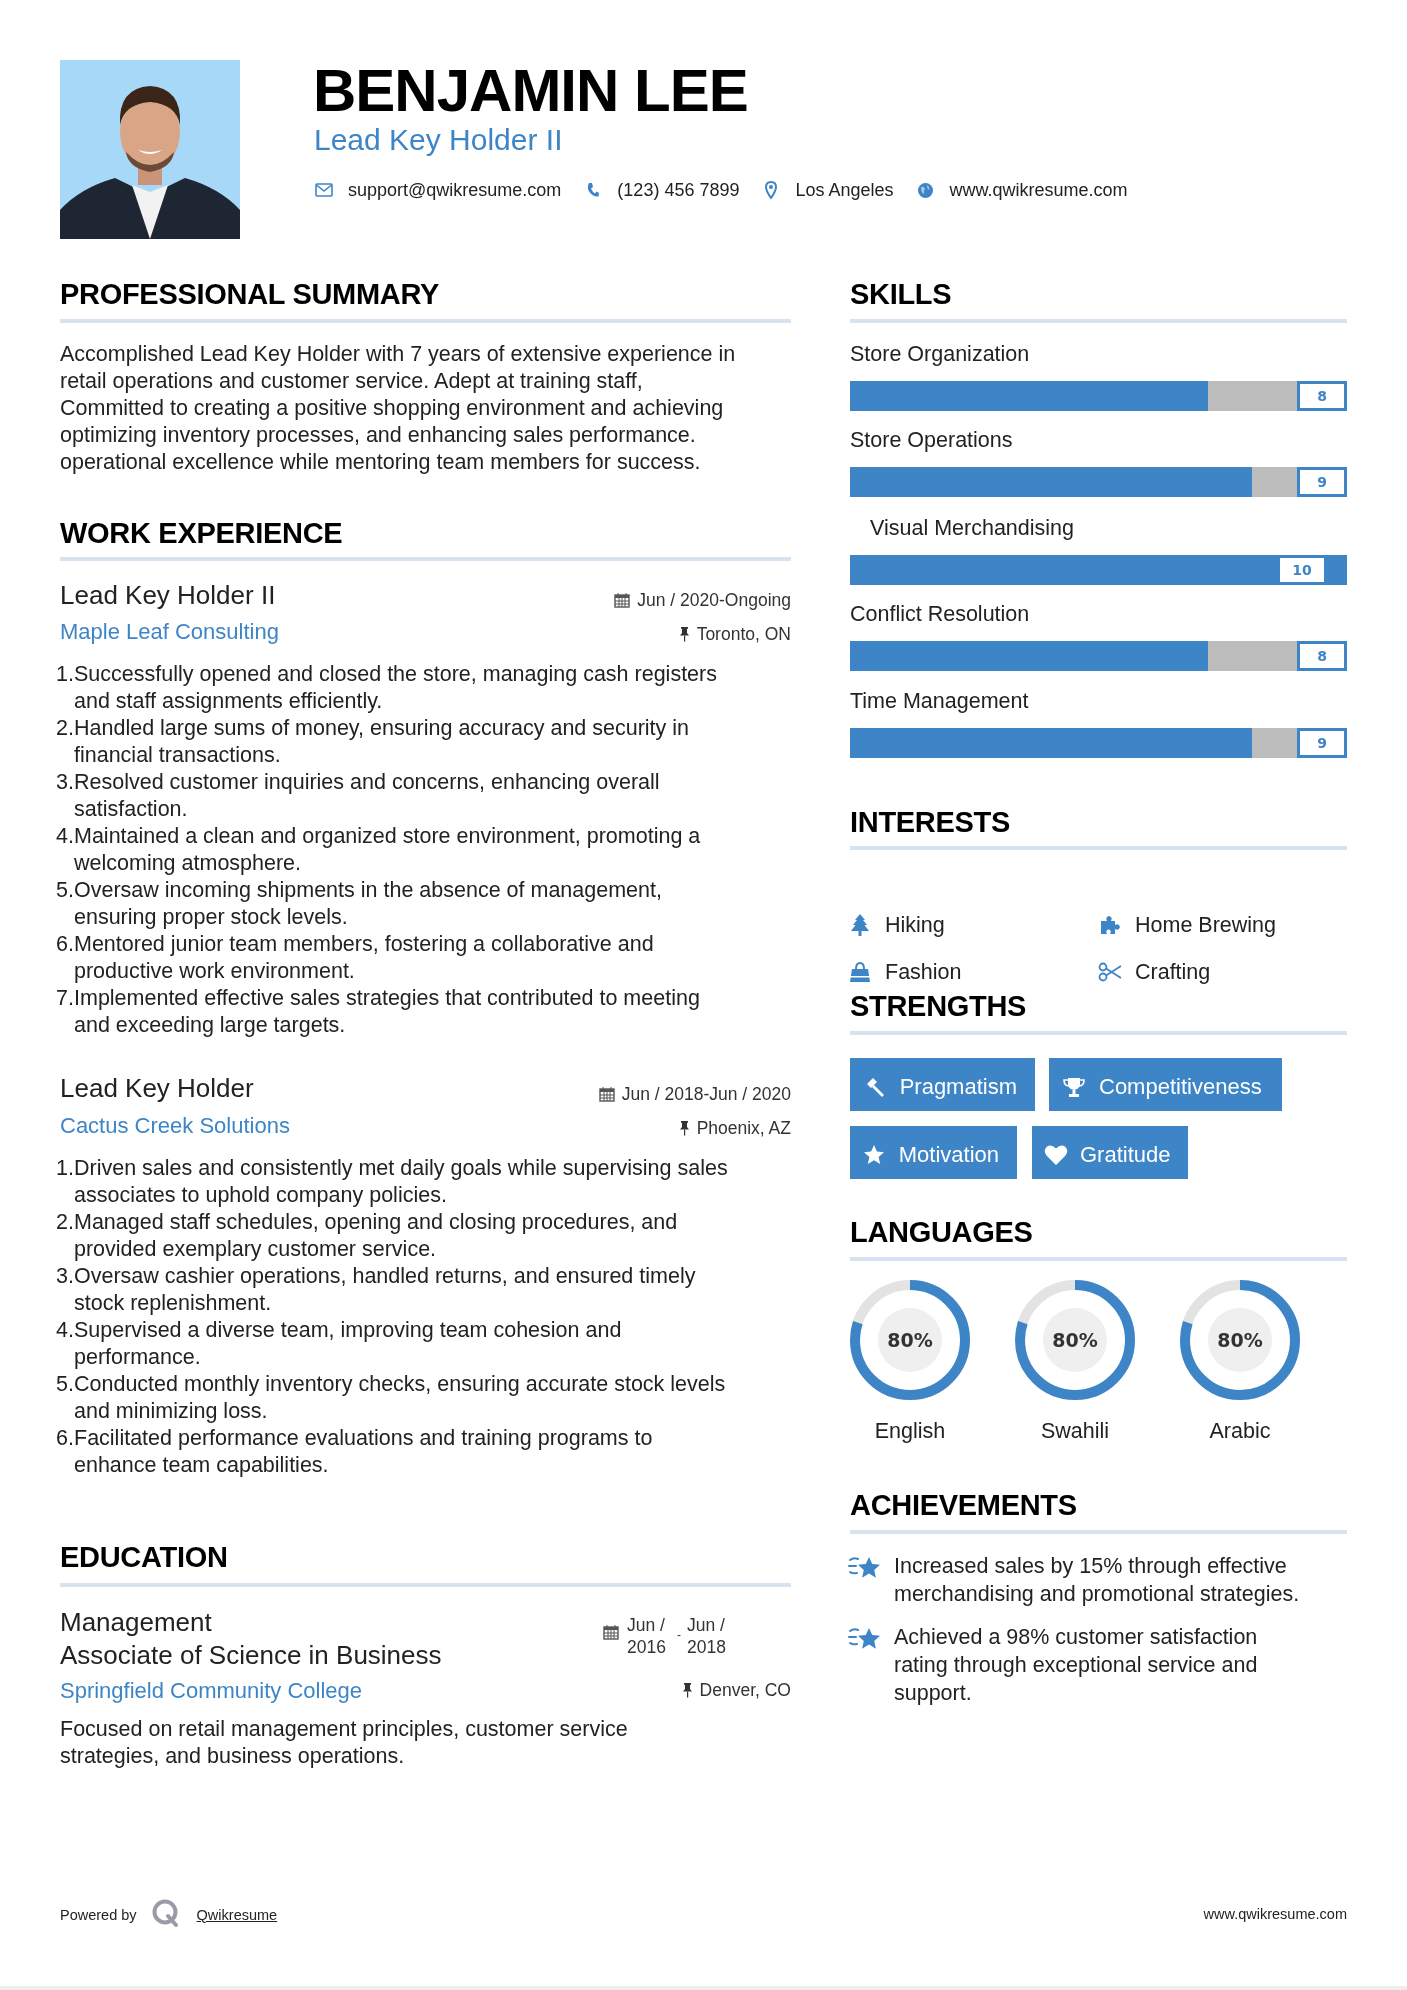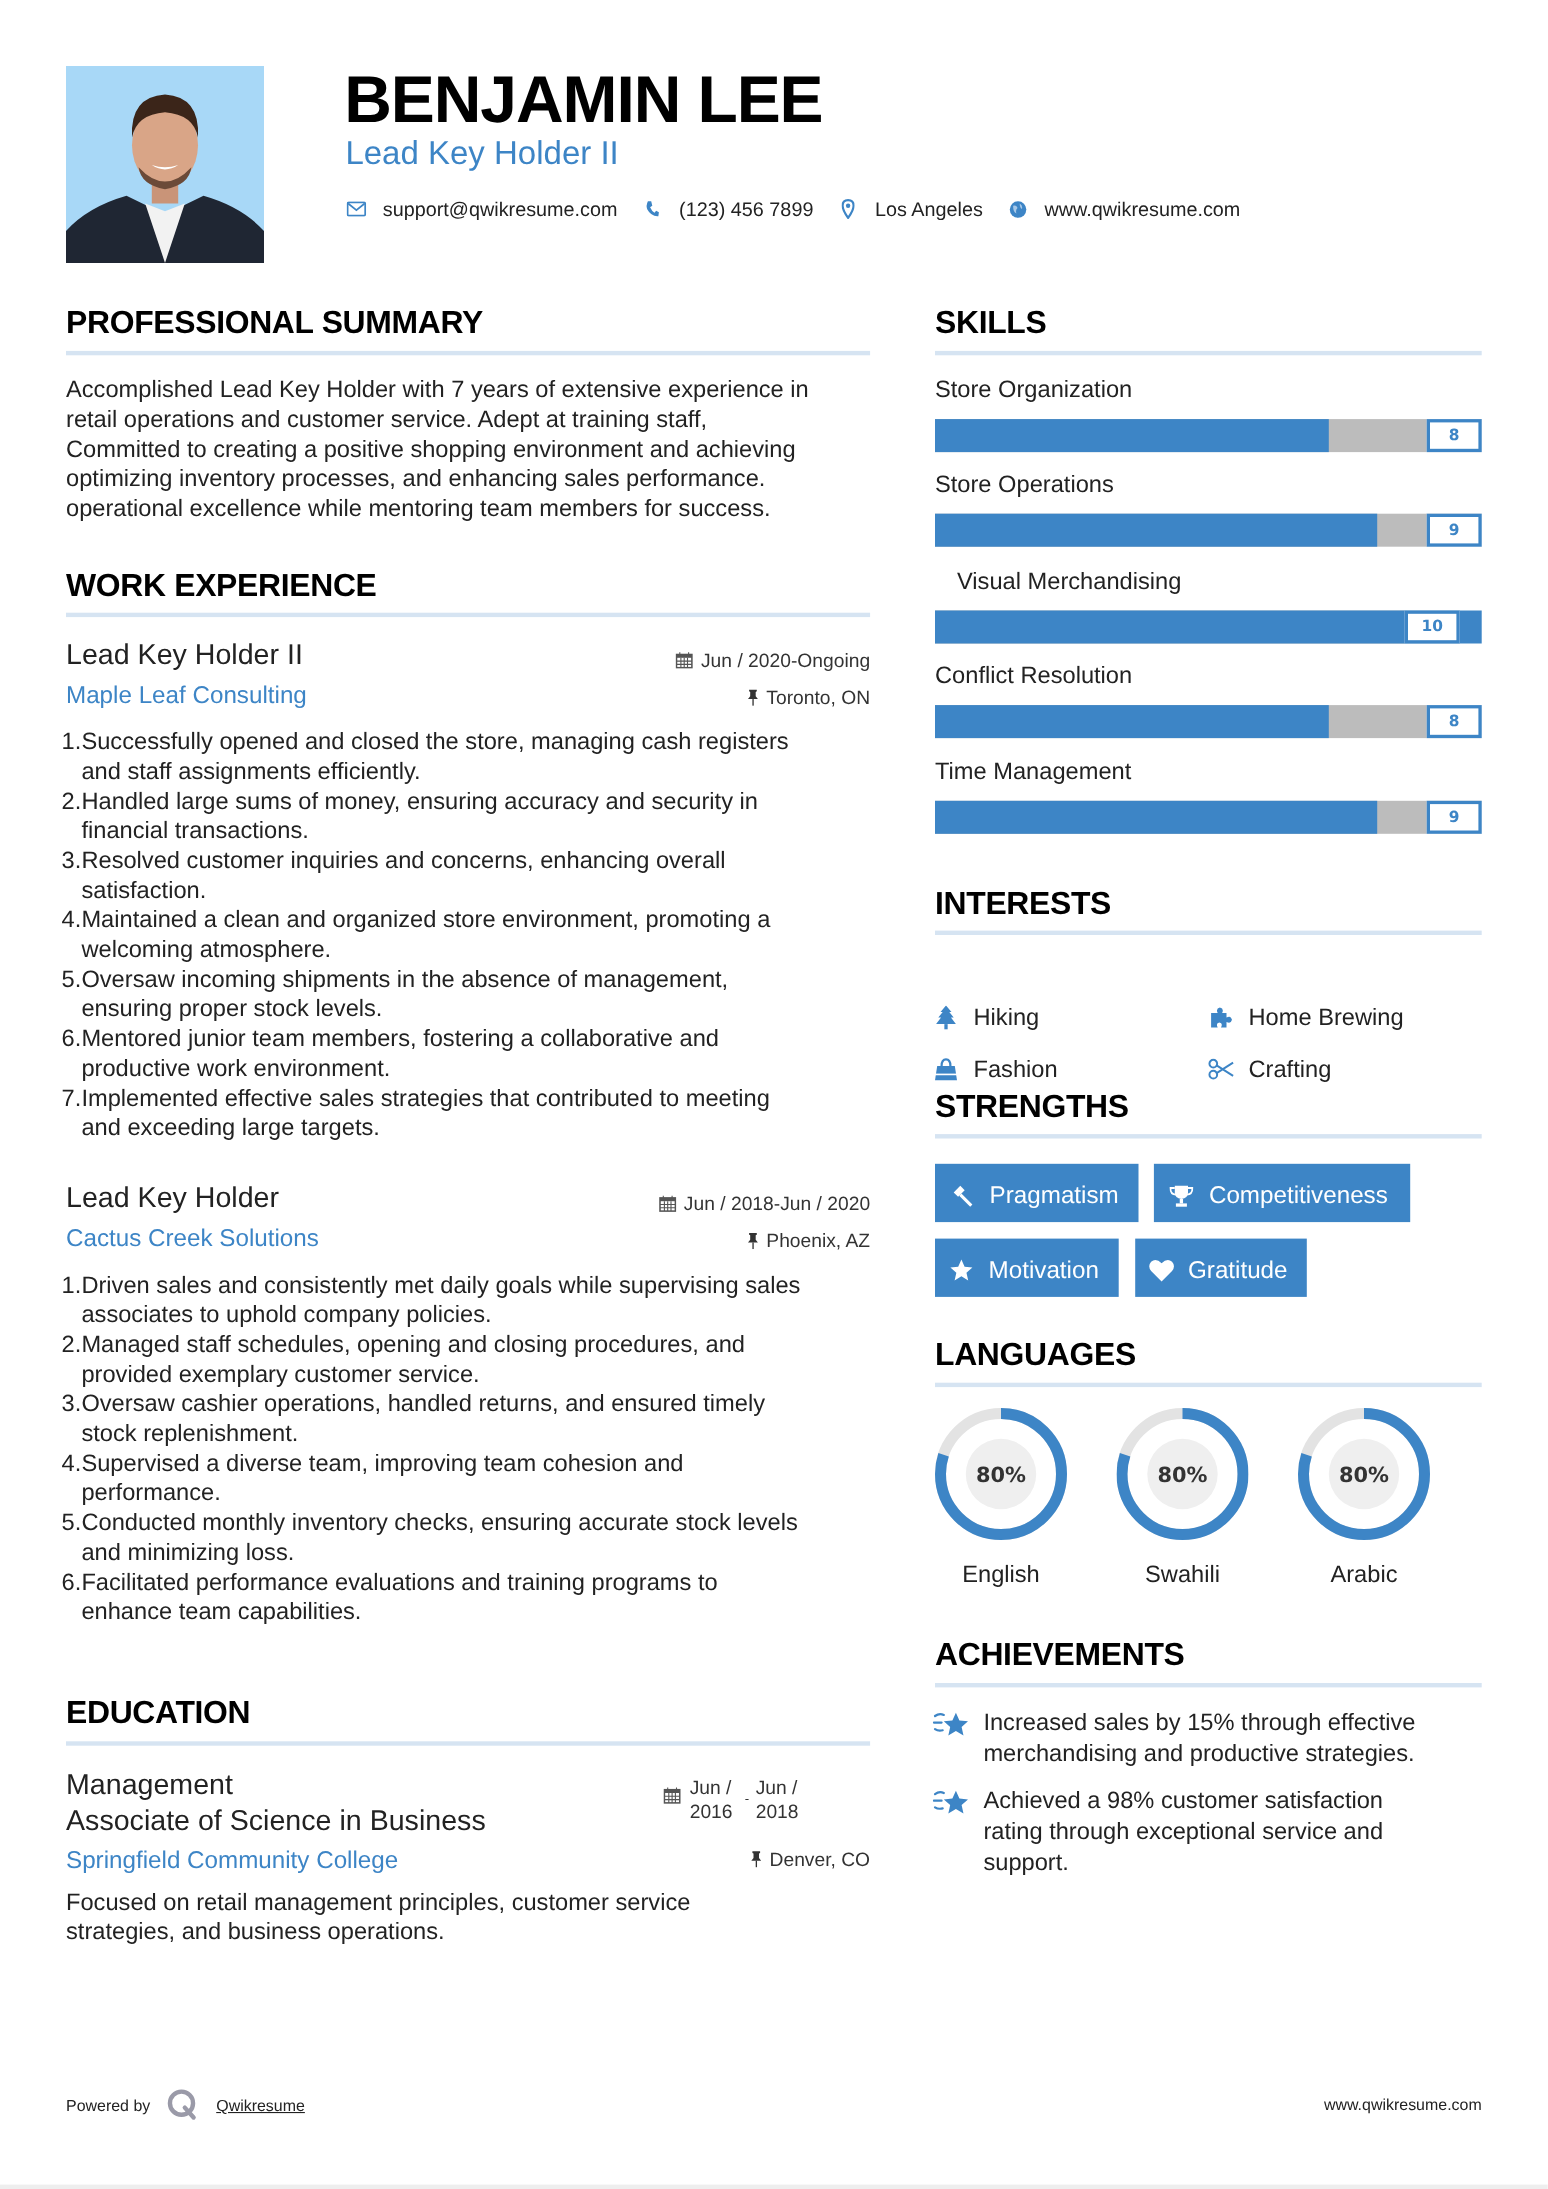"merchandising and productive strategies." div { text: productive -> promotional }
